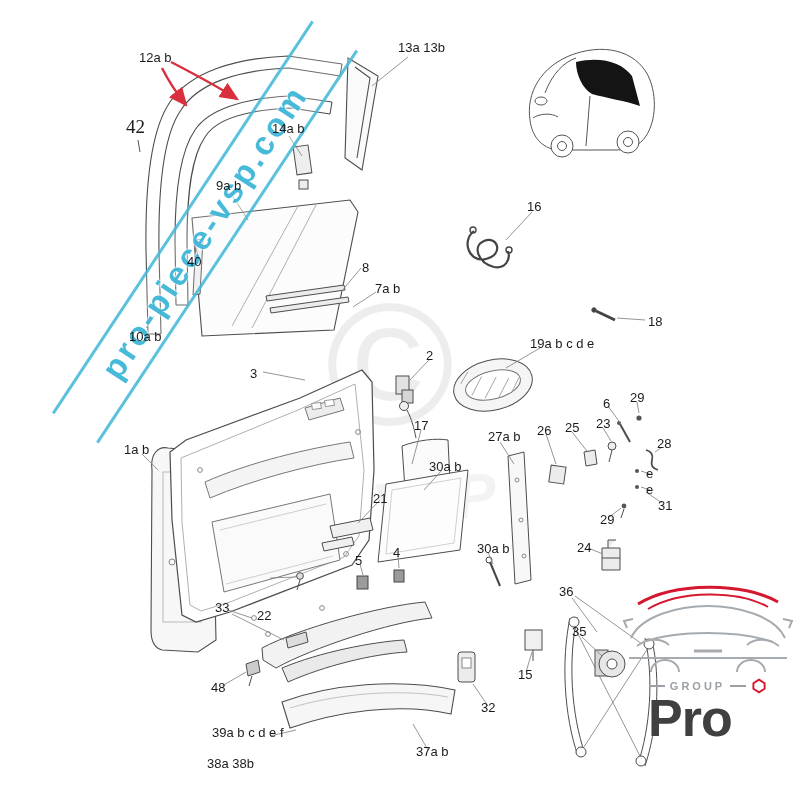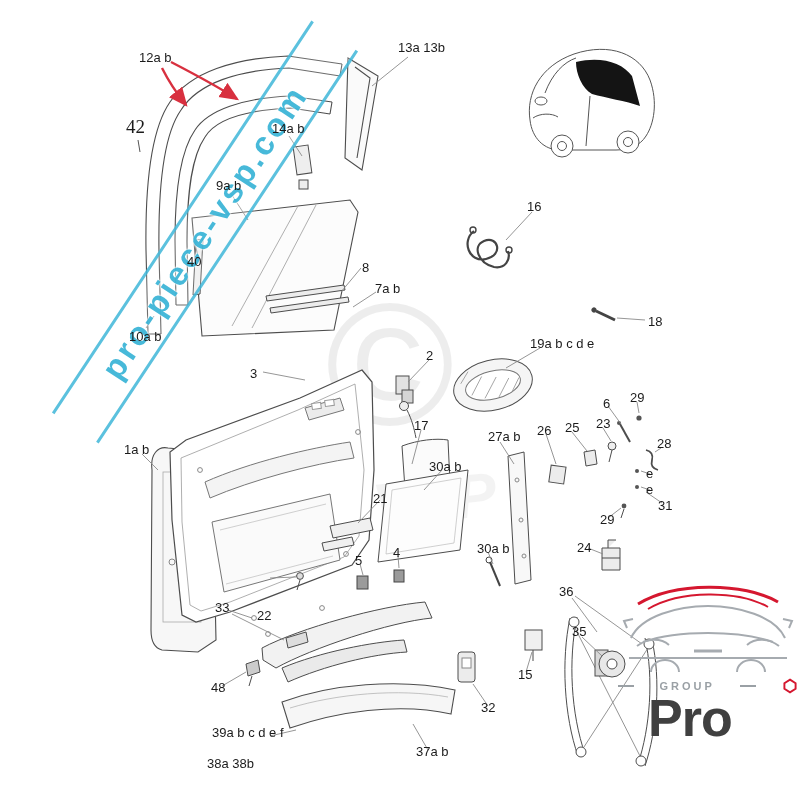"GROUP" .brand-group-row { justify-content: space-between -> center }
